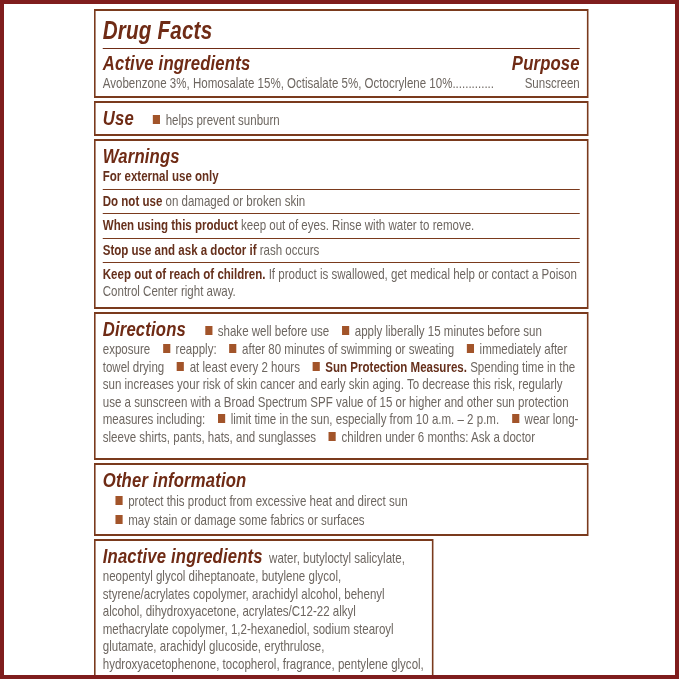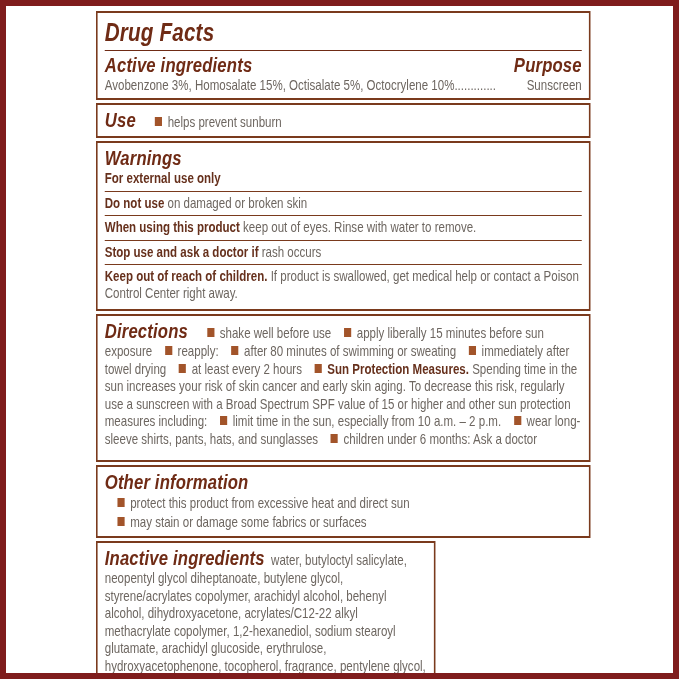"Drug Facts" .canvas { border: 6px solid #7f1d1d -> 4px solid #7f1d1d }
